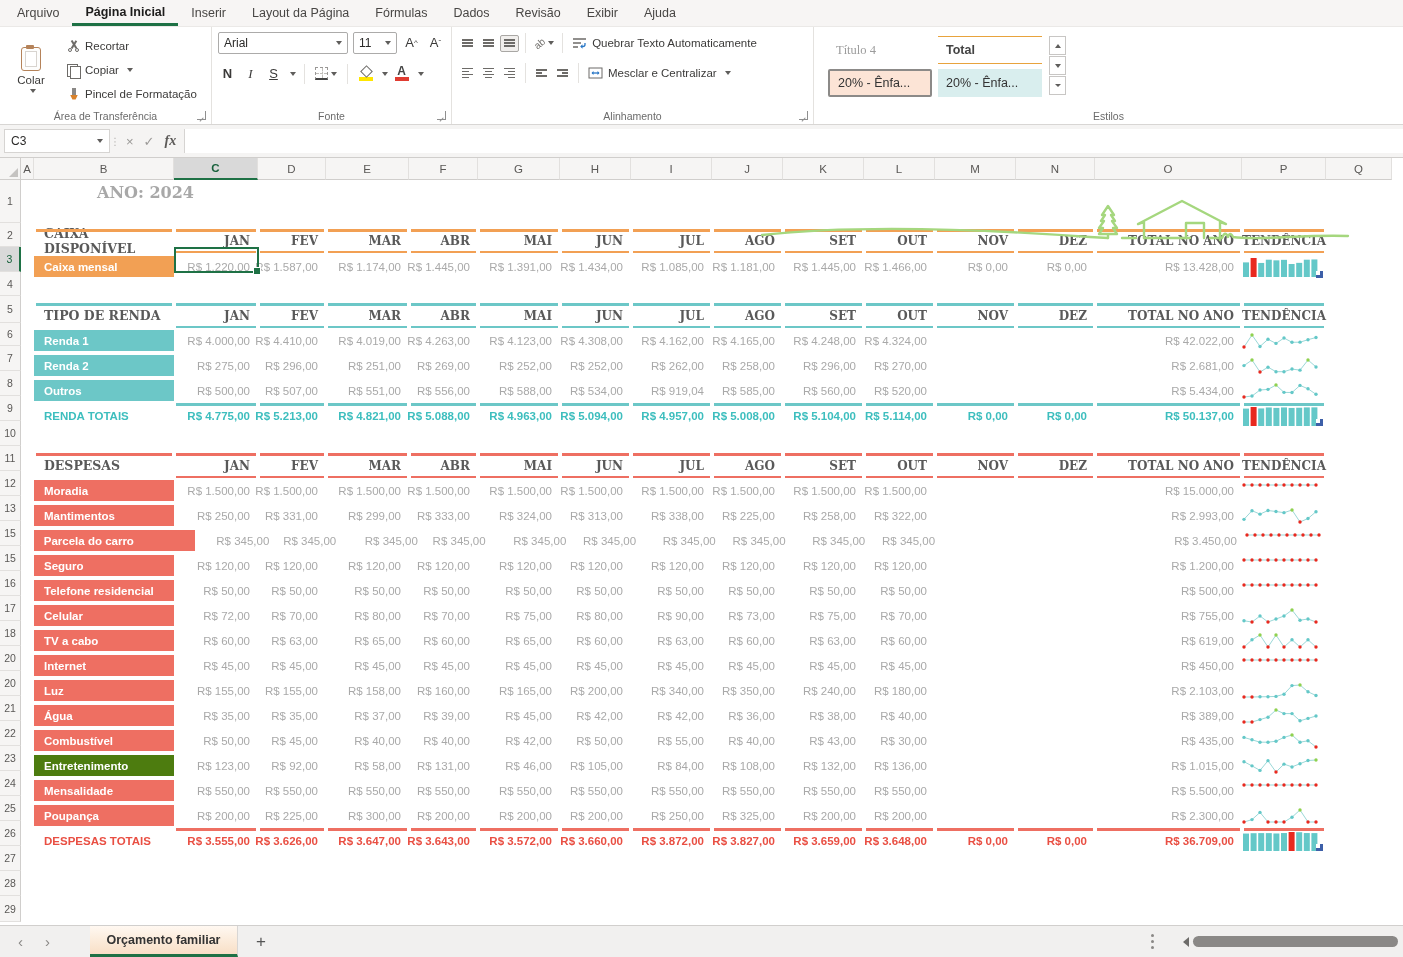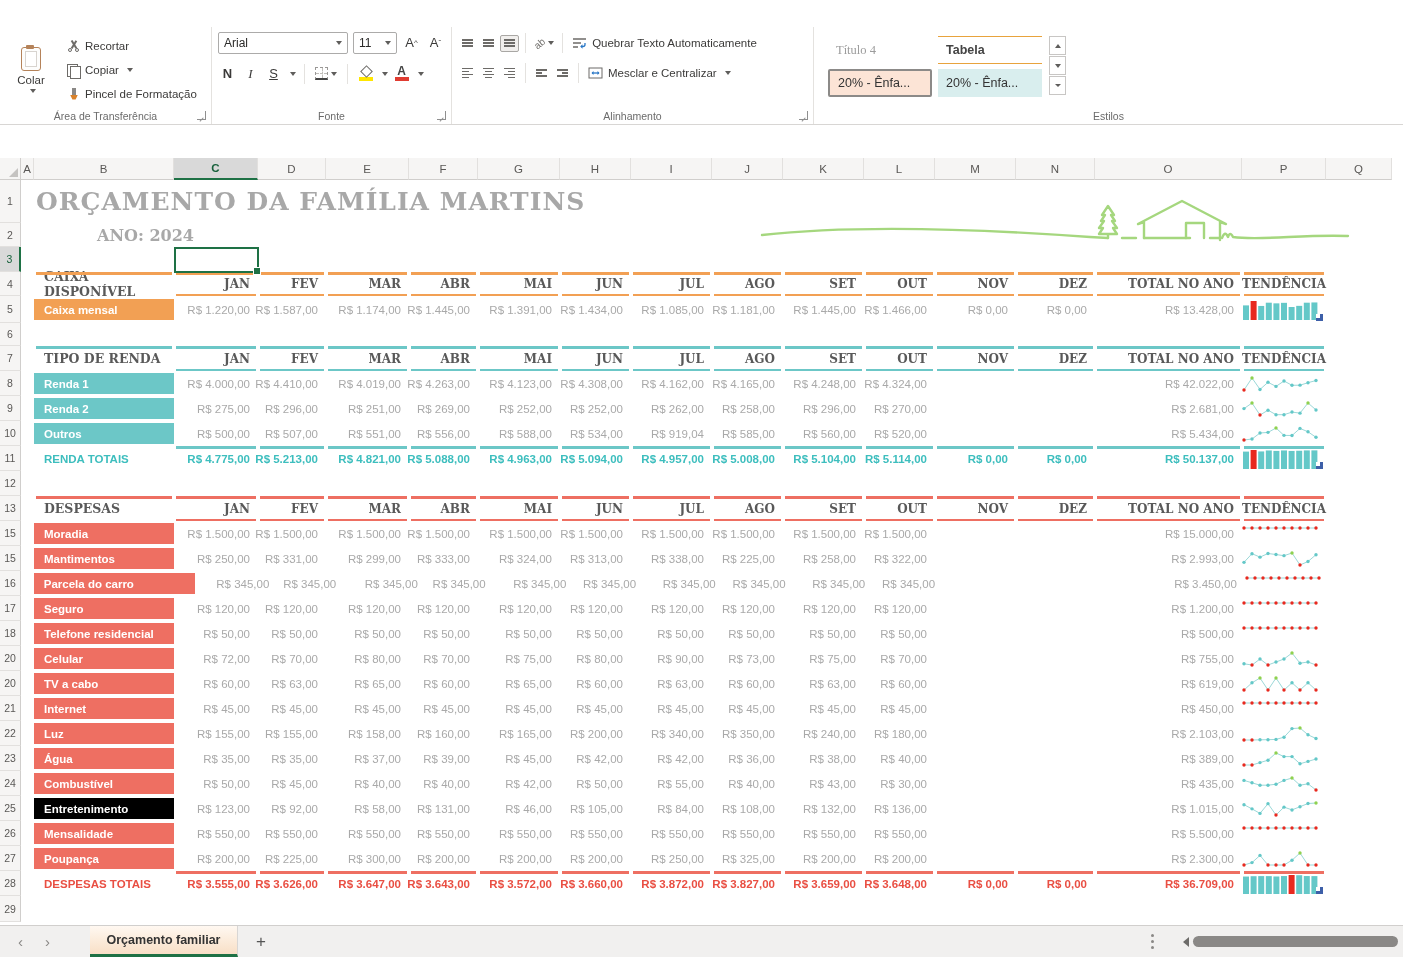"Arquivo" div.rtabs { html: none -> <div> <div>Arquivo</div> <div>Página Inicial</div> <div>Inserir</div> <div>Layout da Página</div> <div>Fórmulas</div> <div>Dados</div> <div>Revisão</div> <div>Exibir</div> <div>Ajuda</div> </div> }
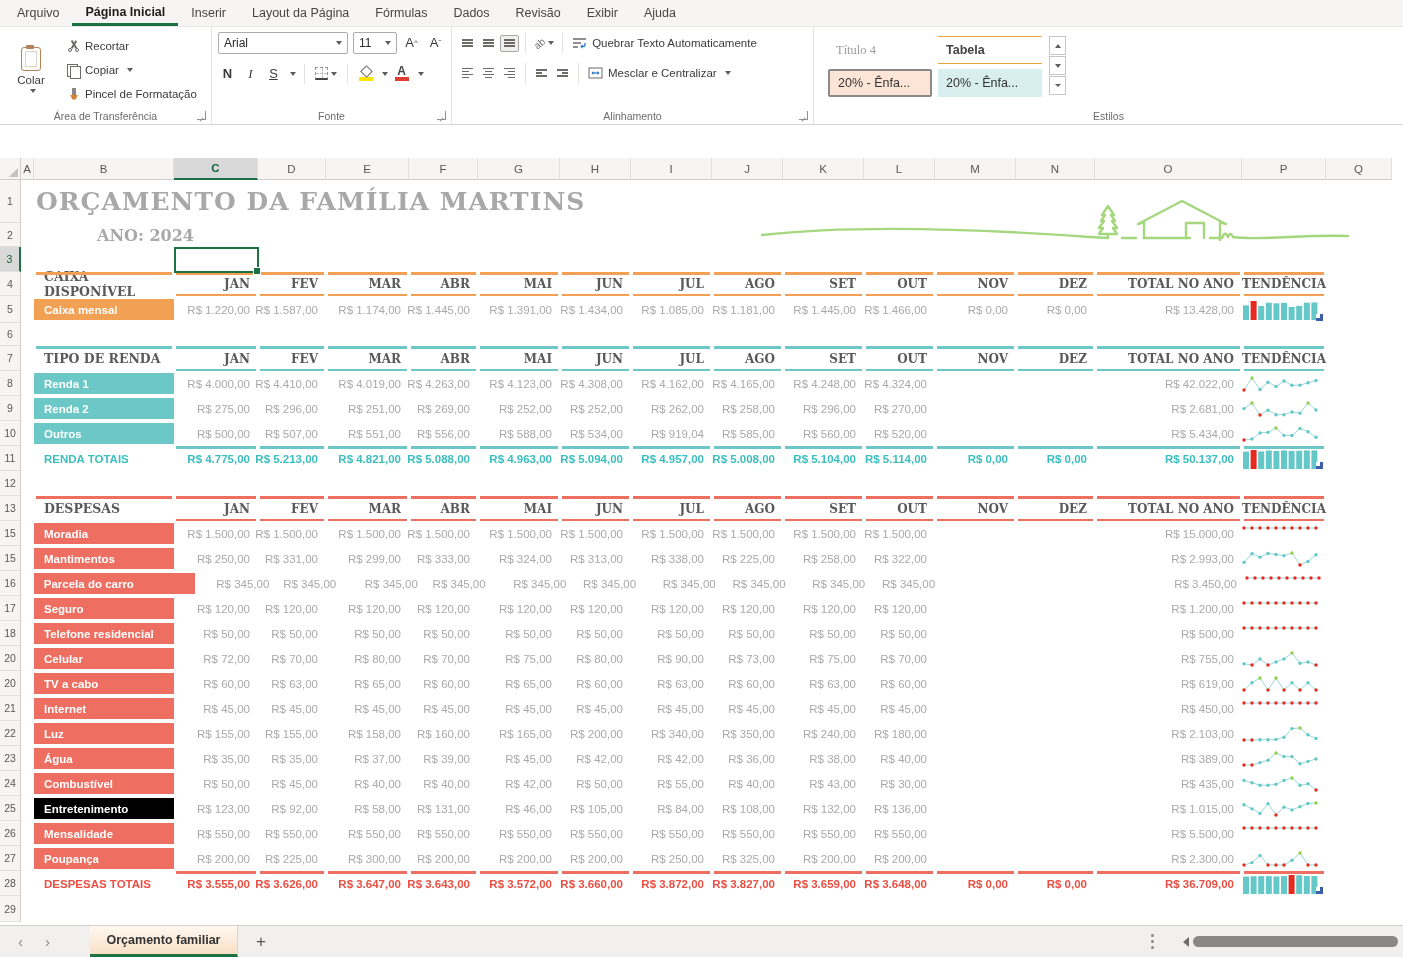"Tabela" div.gitem { text: Tabela -> Total }
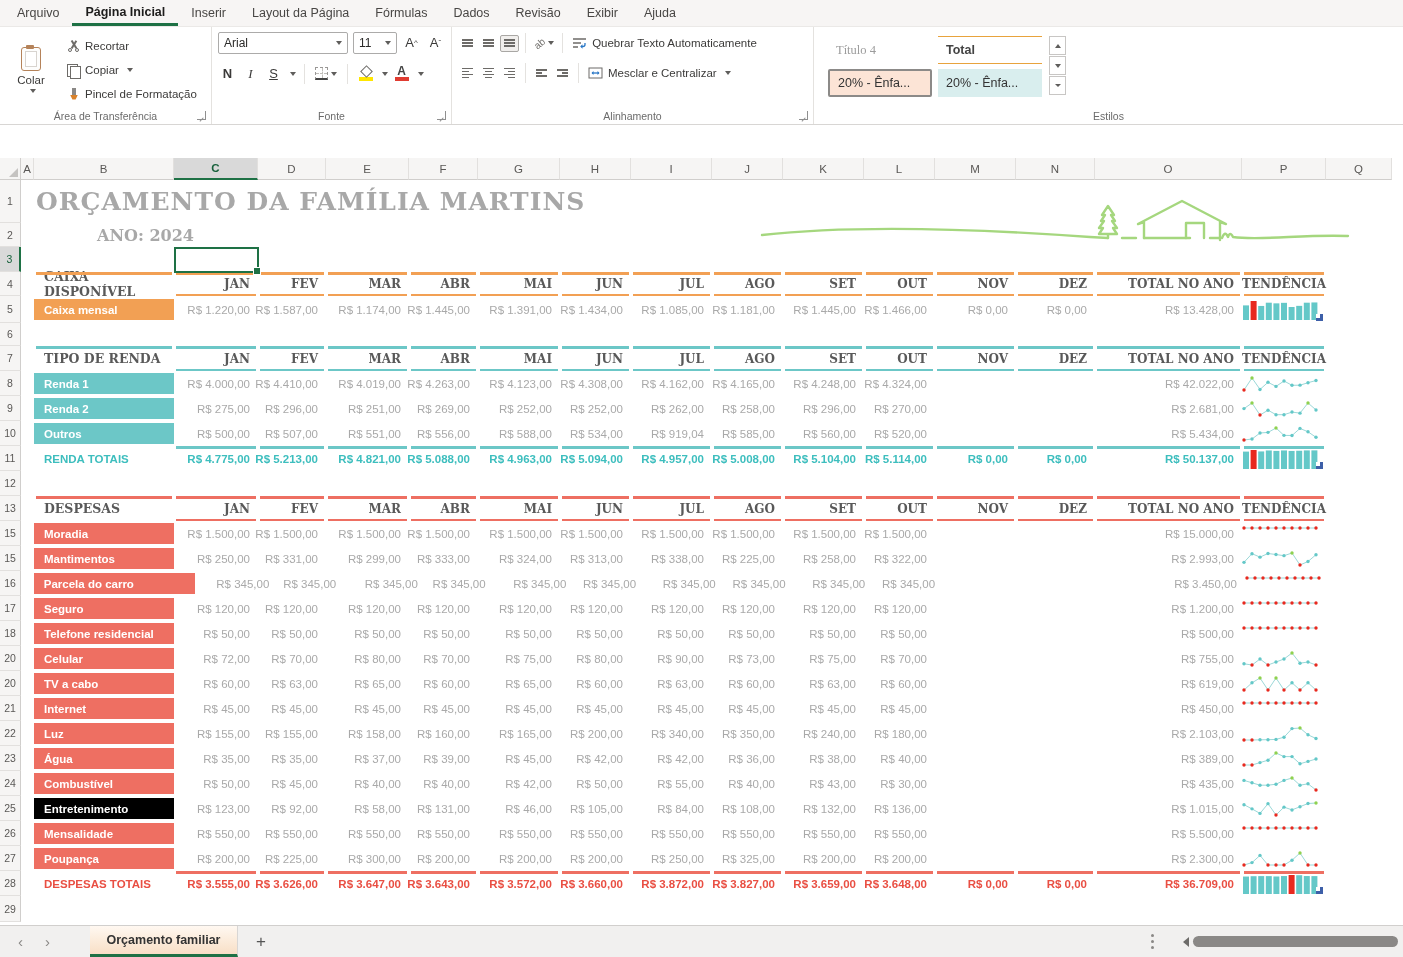"C3" div.fbar { html: none -> <div> <div> <span>C3</span> <span></span> </div> <div>⋮</div> <div> <span>×</span> <span>✓</span> <span>fx</span> </div> <div></div> </div> }
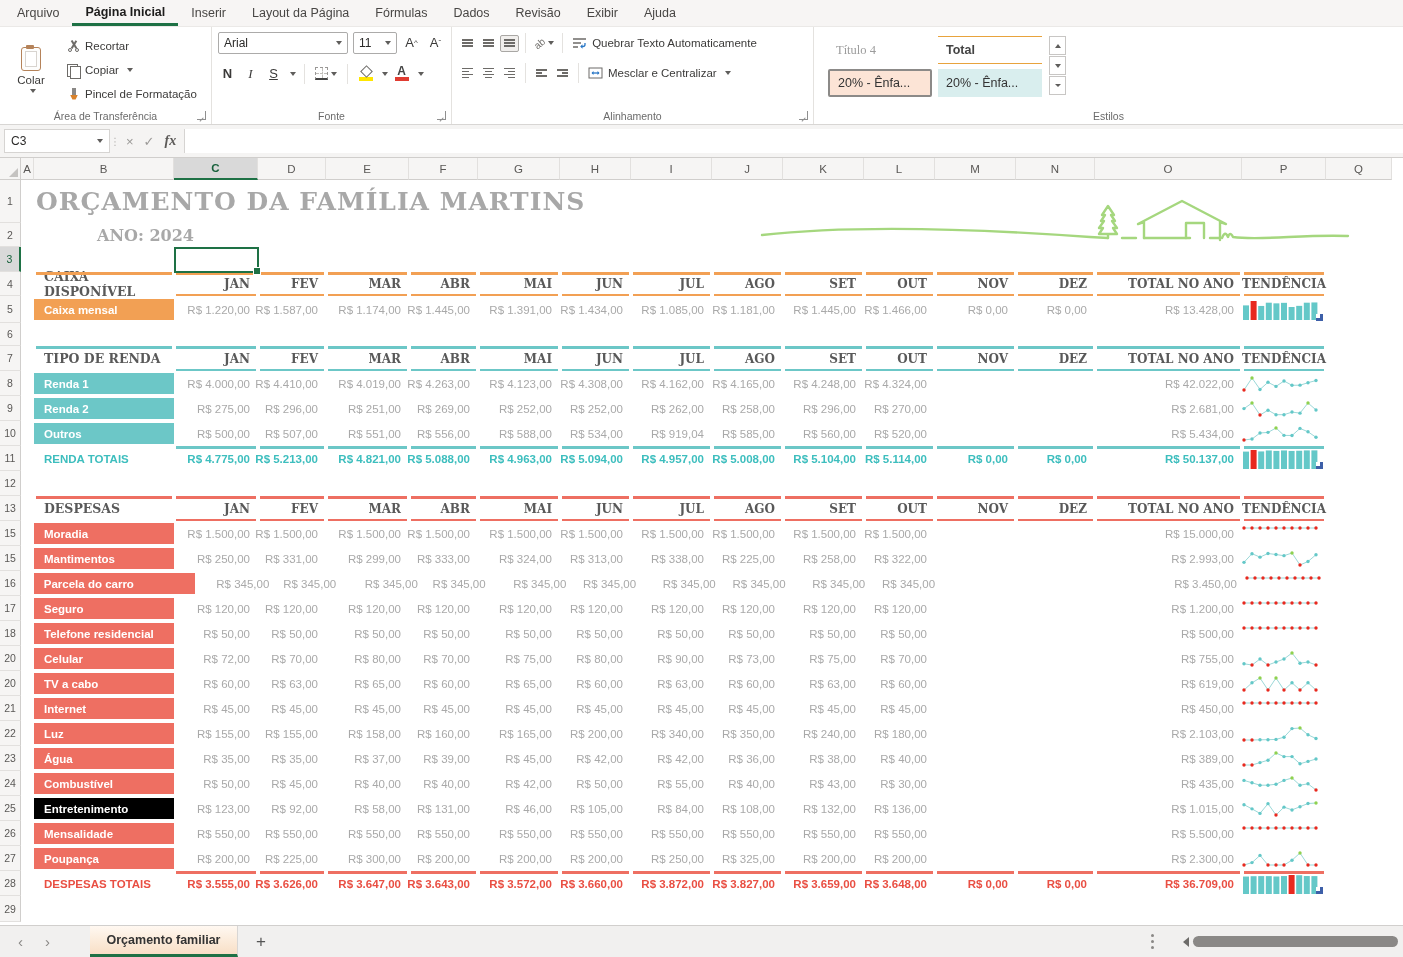"ORÇAMENTO DA FAMÍLIA MARTINS" div.srow { html: <div> <div>ORÇAMENTO DA FAMÍLIA MARTINS</div> </div> -> none }
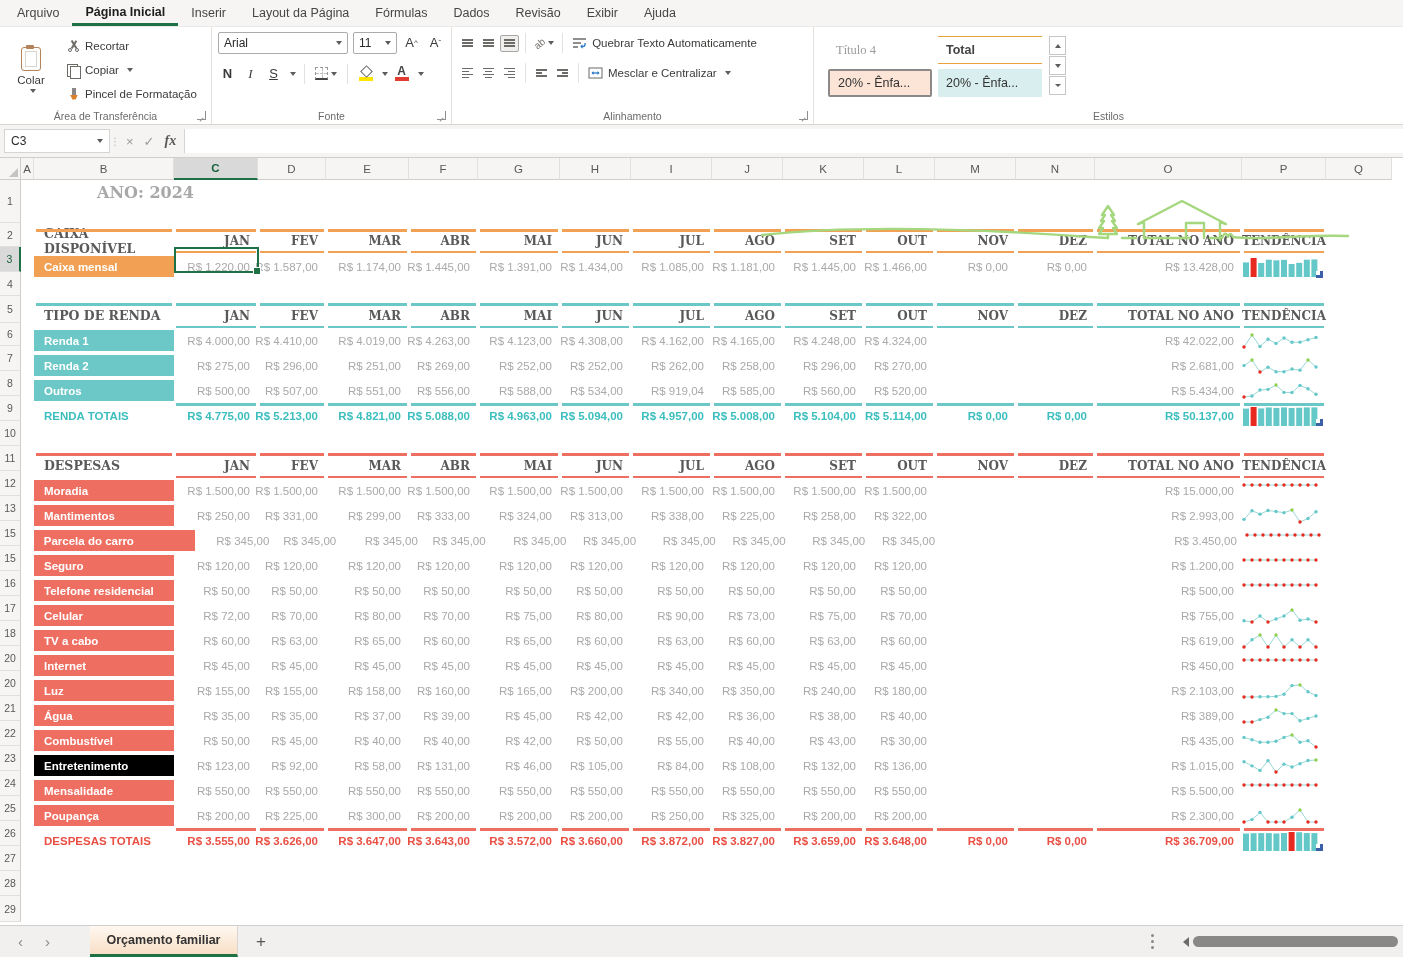"Entretenimento" div.chip { background: #000000 -> #4d7c0f }
